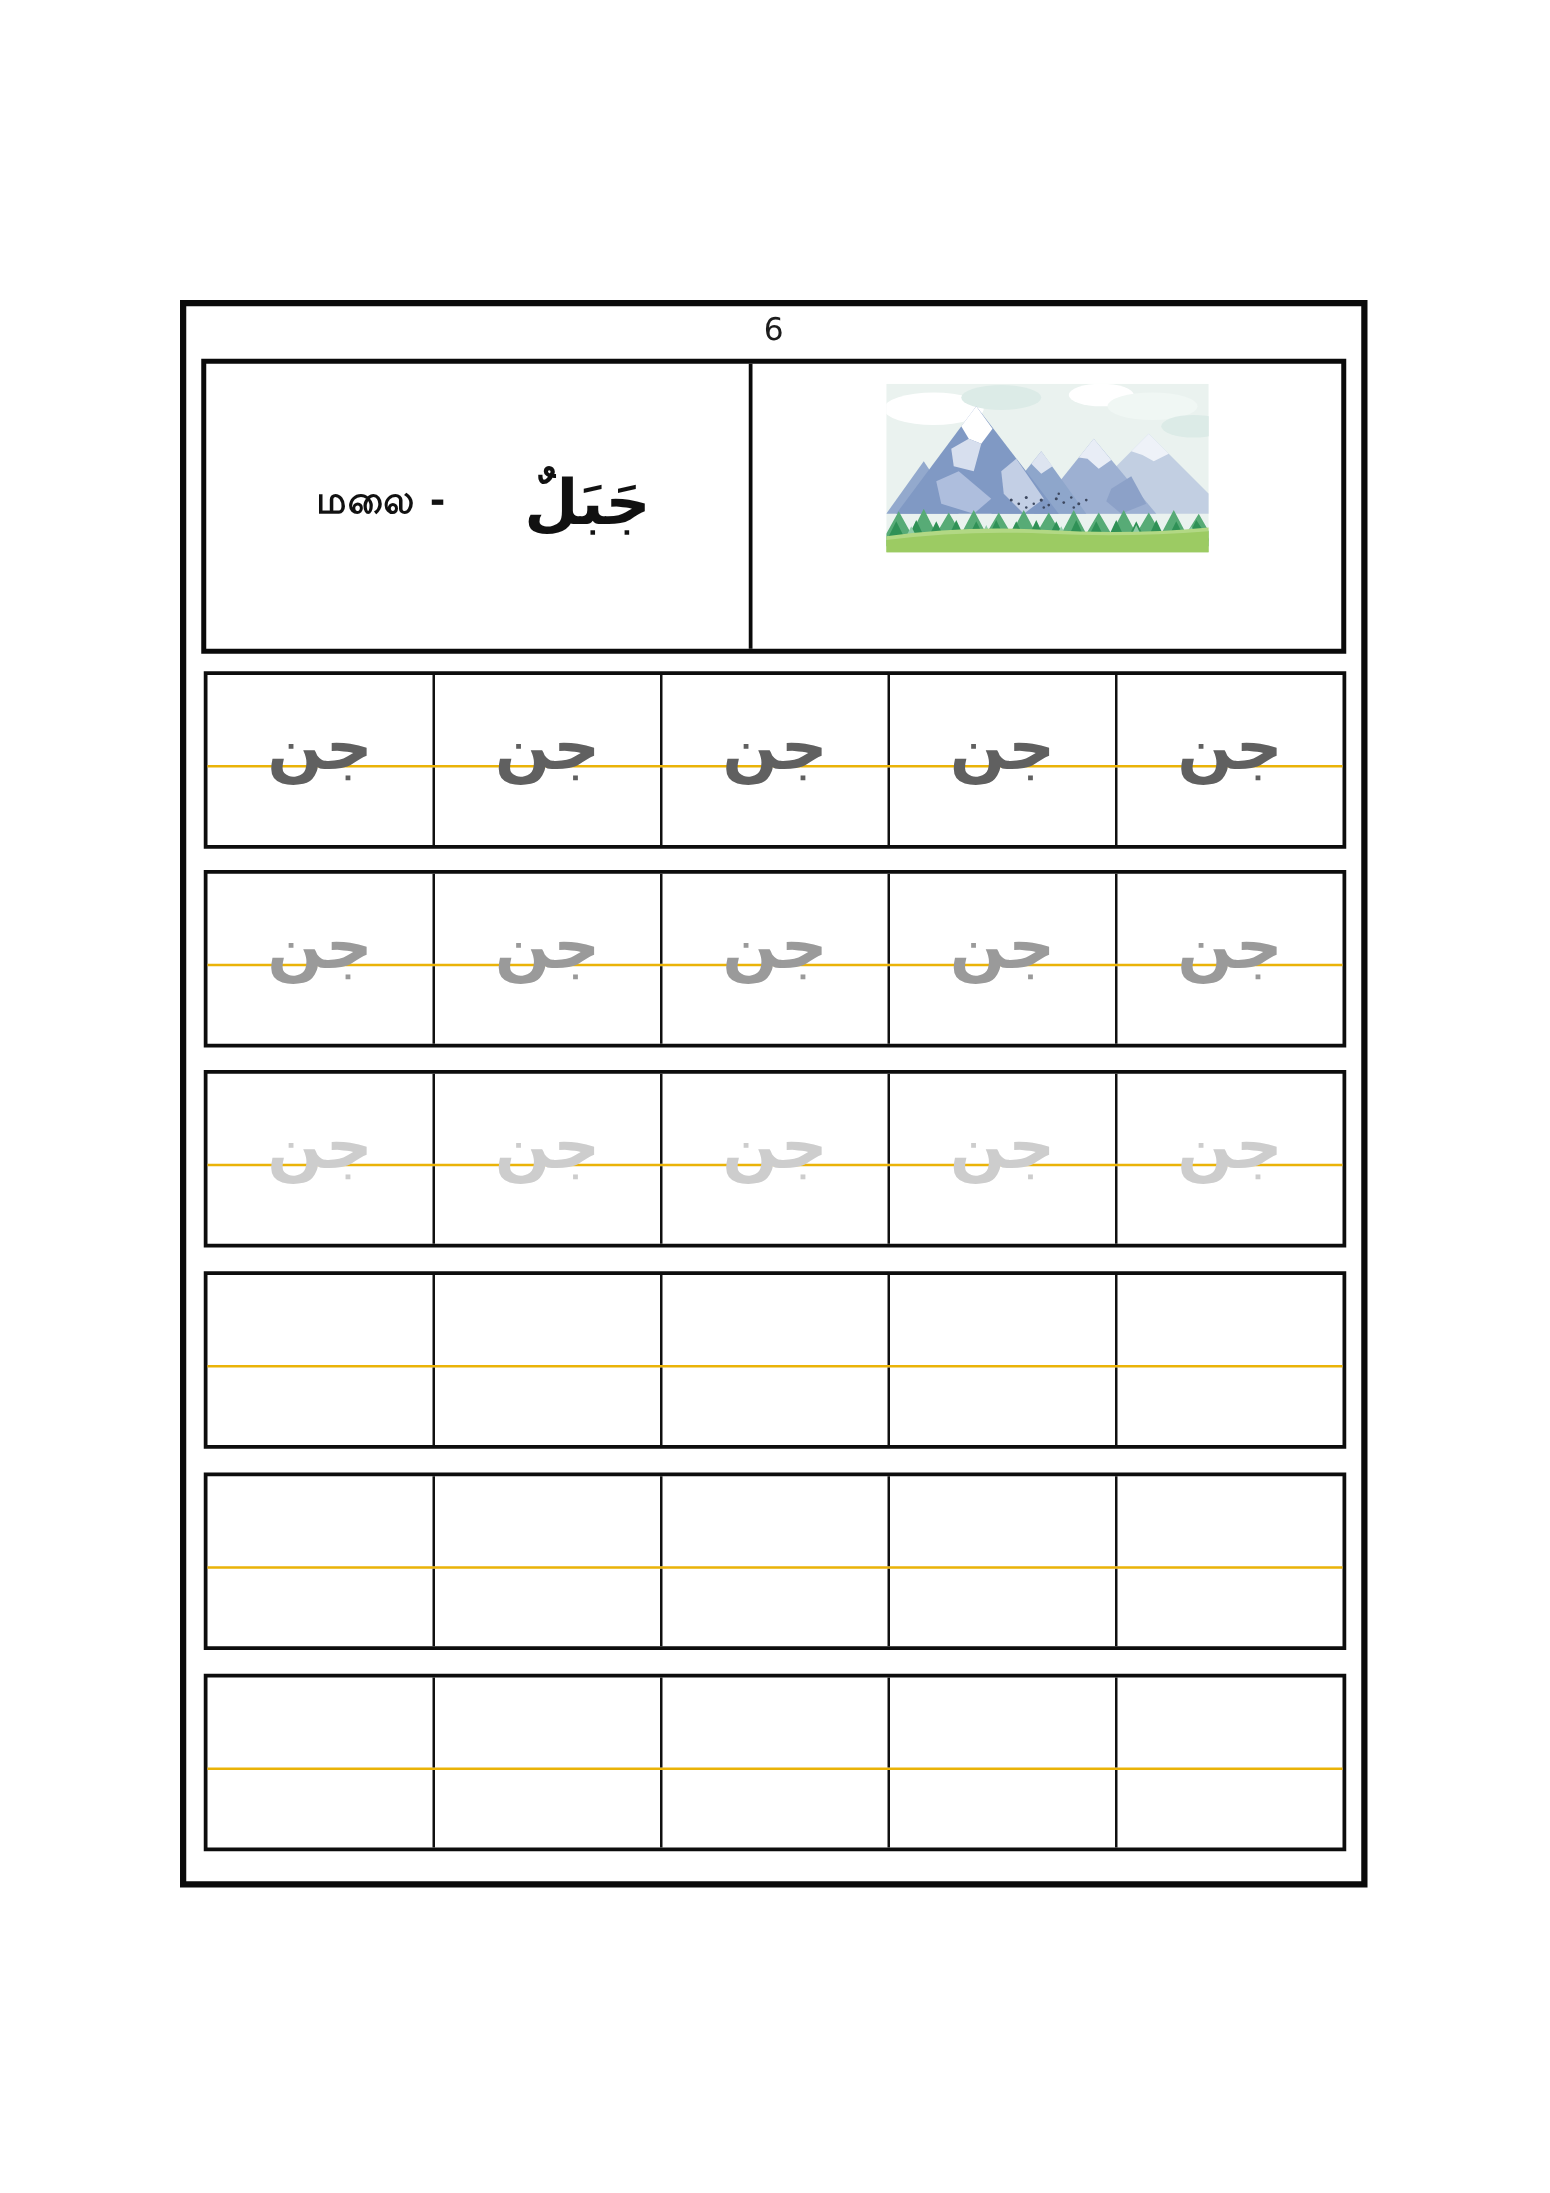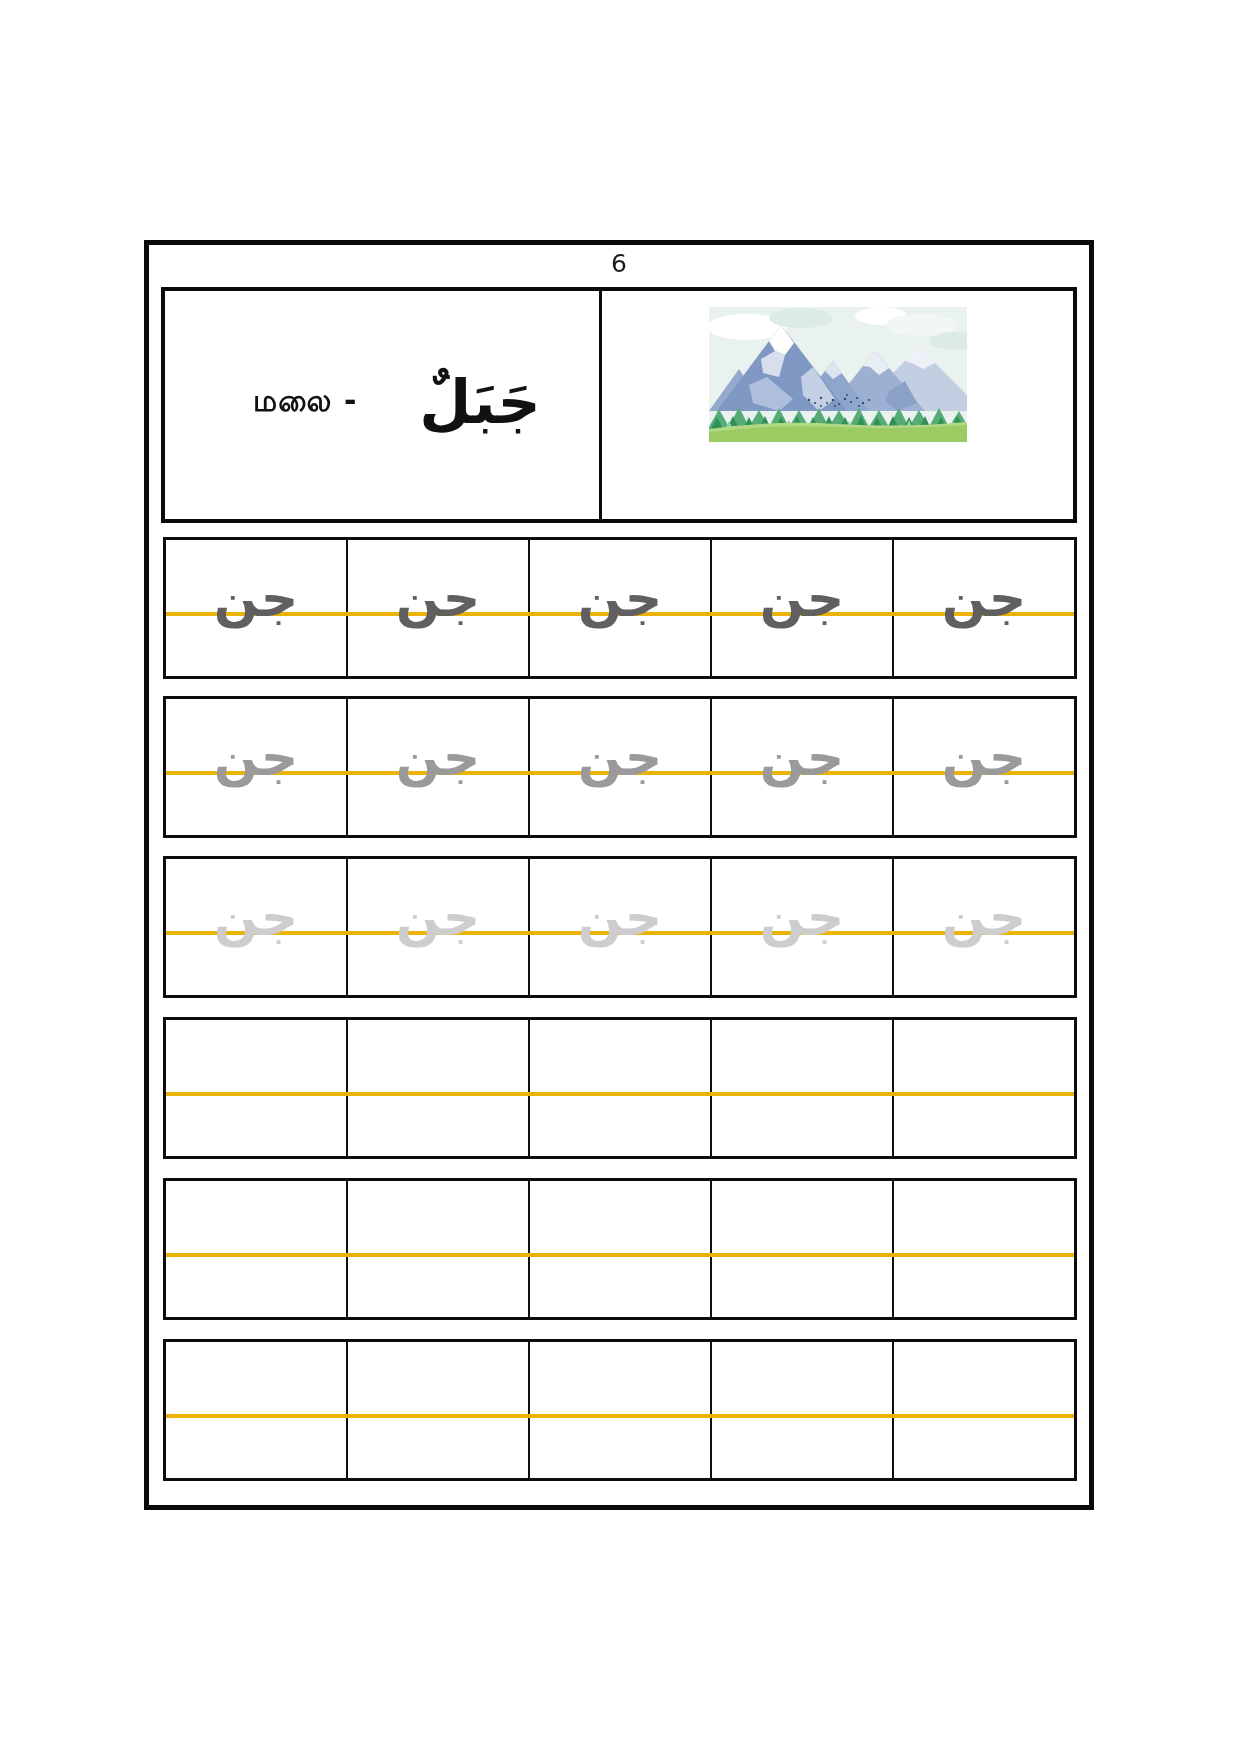"جَبَلٌ" .arabic-word { font-size: 60px -> 50px }
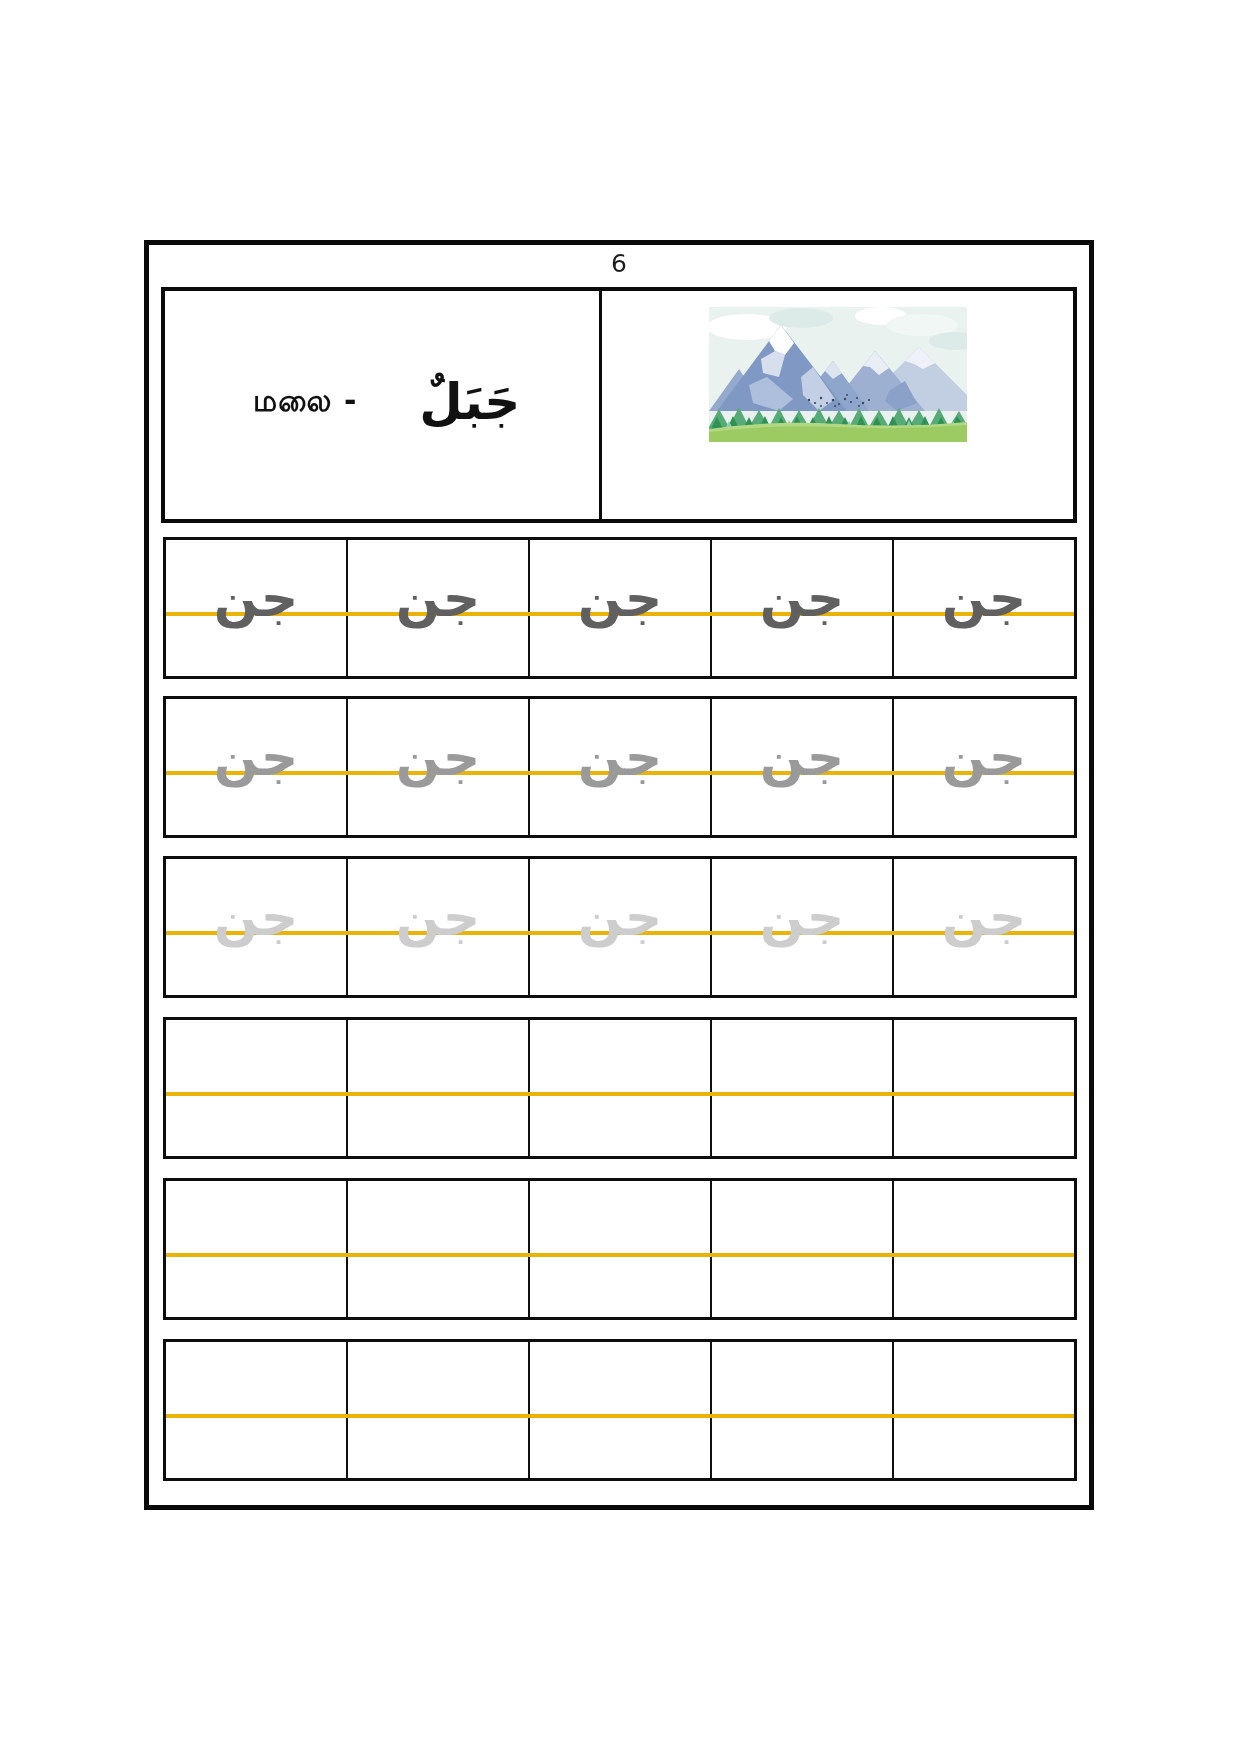"جن" .prow1 { border-bottom: 4px solid #eab308 -> 2px solid #eab308 }
